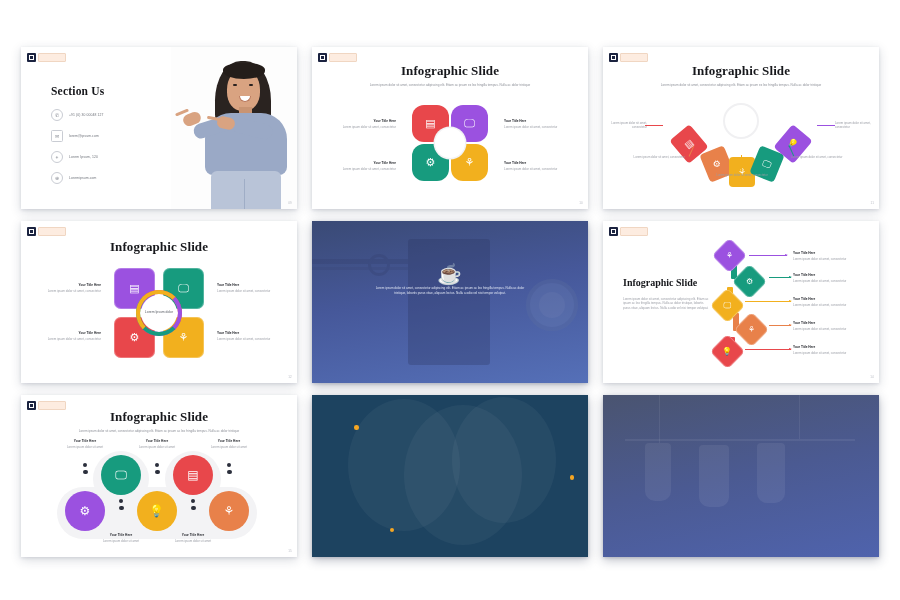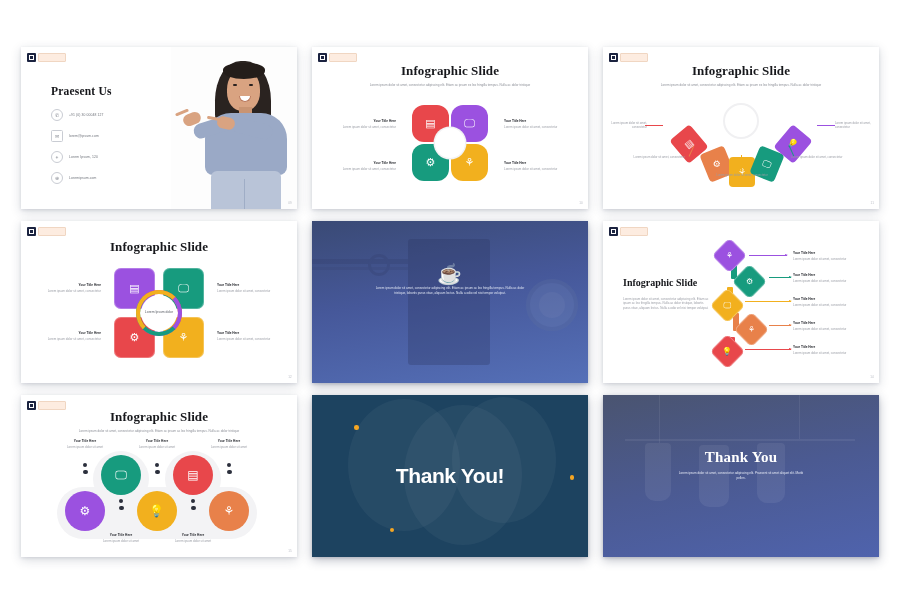"Praesent Us" h2 { text: Praesent -> Section }
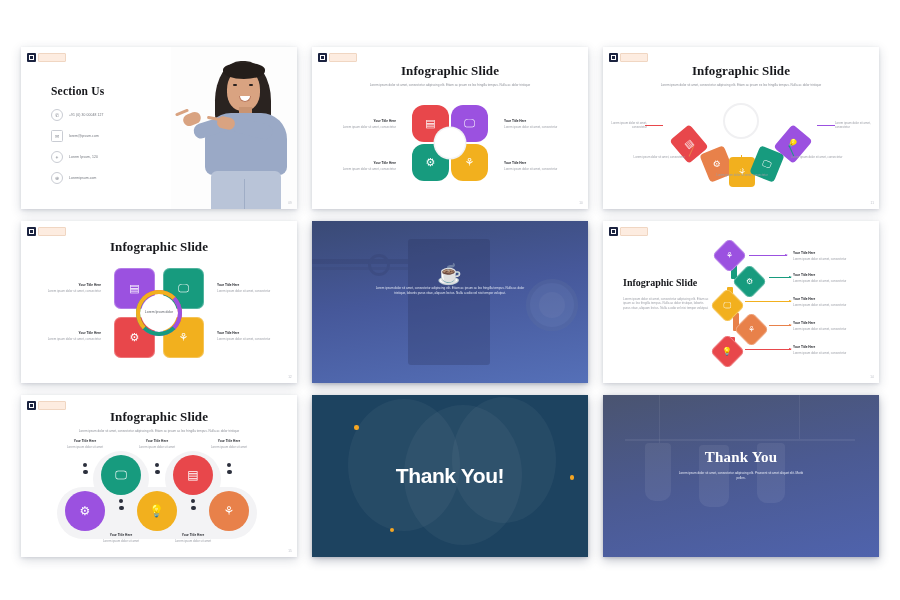"Thank You" div.wrap { html: <div> <h3>Thank You</h3> <p>Lorem ipsum dolor sit amet, consectetur adipiscing elit. Praesent sit amet aliquet elit. Morbi pellen.</p> </div> -> none }
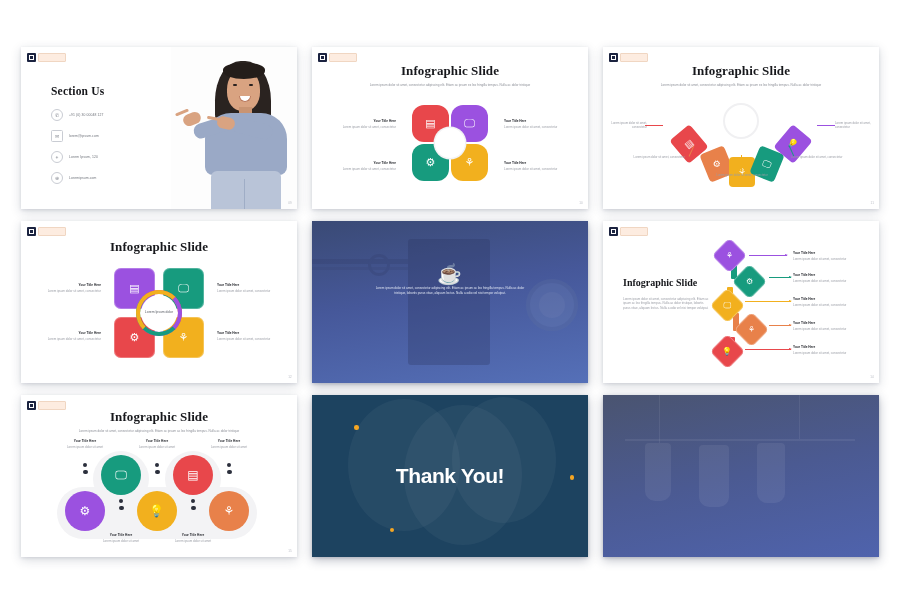"Thank You!" div.ty { html: <div>Thank You!</div> -> none }
